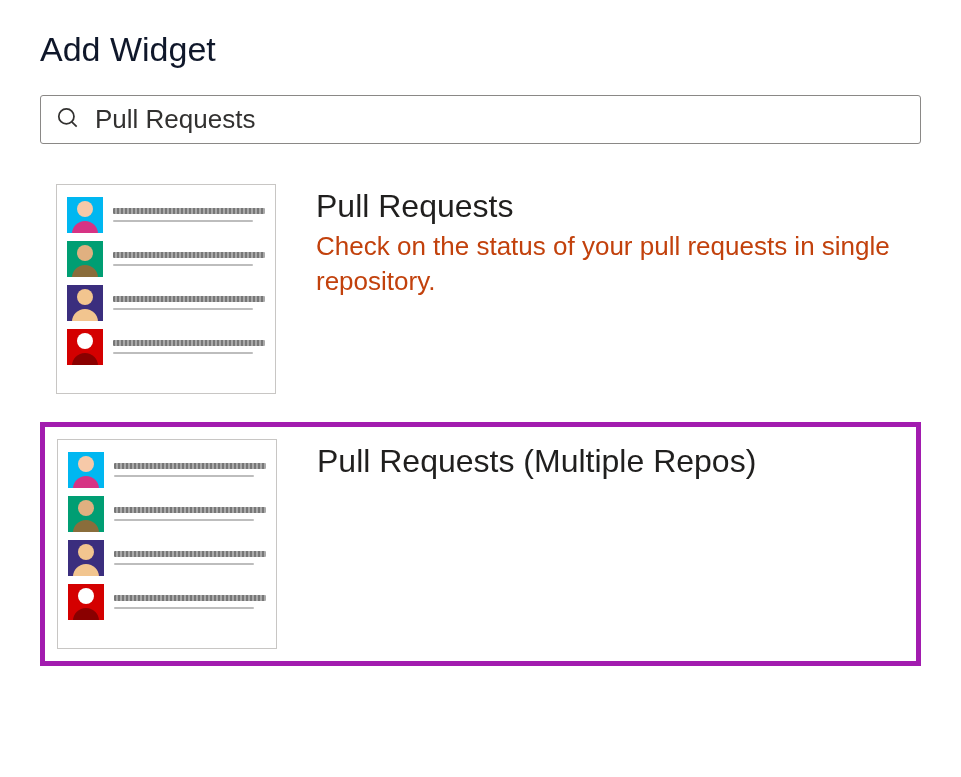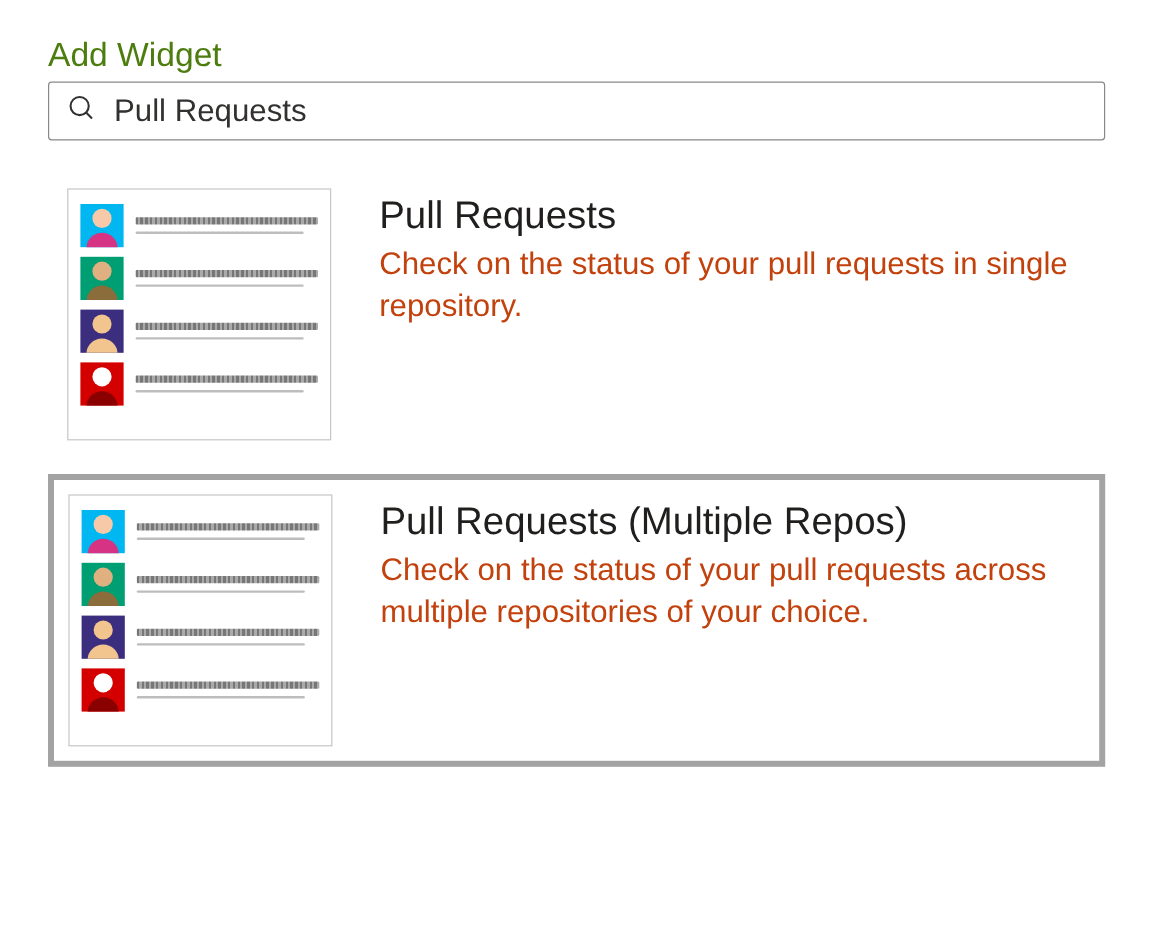"Add Widget" .page-title { color: #4d7c0f -> #0f172a; font-size: 28px -> 34px; margin-bottom: 6px -> 26px }
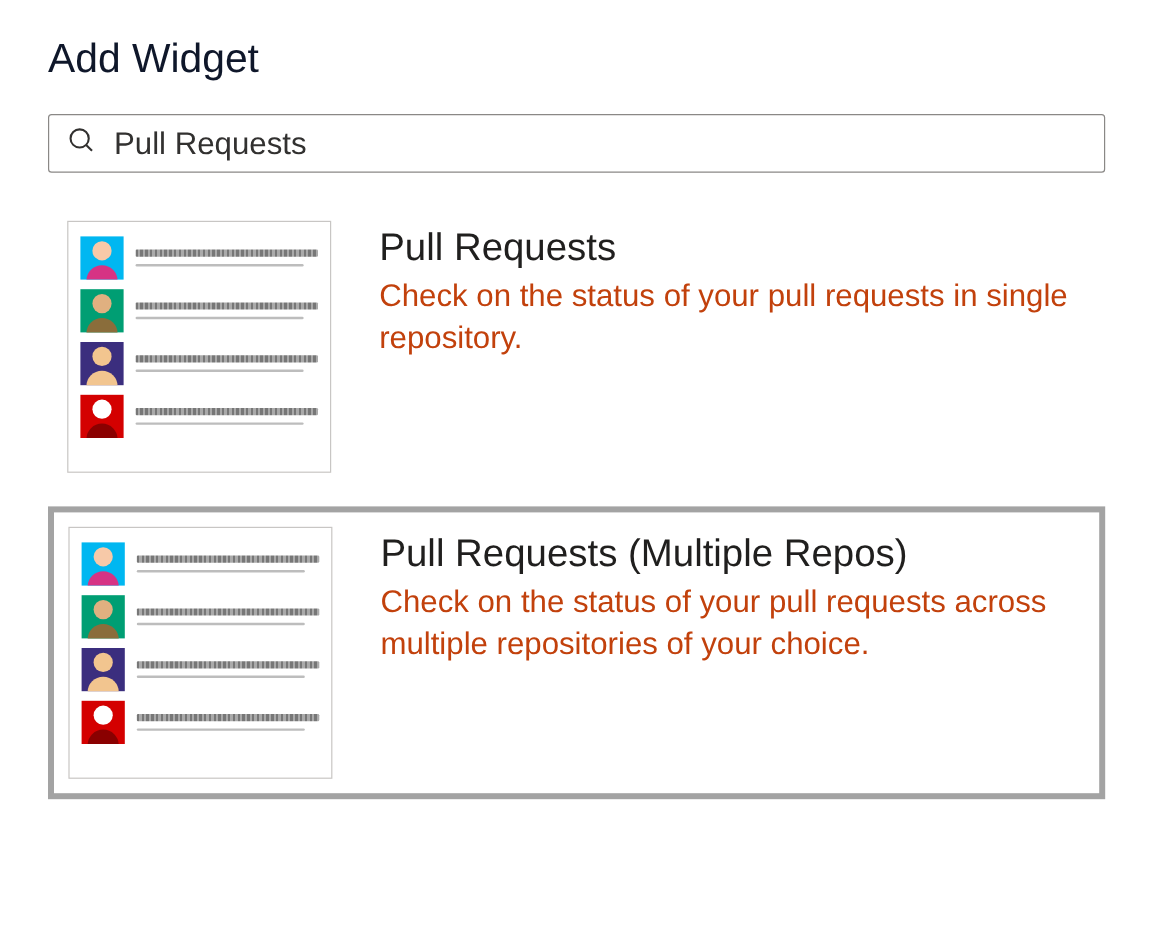"Pull Requests (Multiple Repos)" .widget-item.highlighted { border: 5px solid #a3a3a3 -> 5px solid #a21caf }
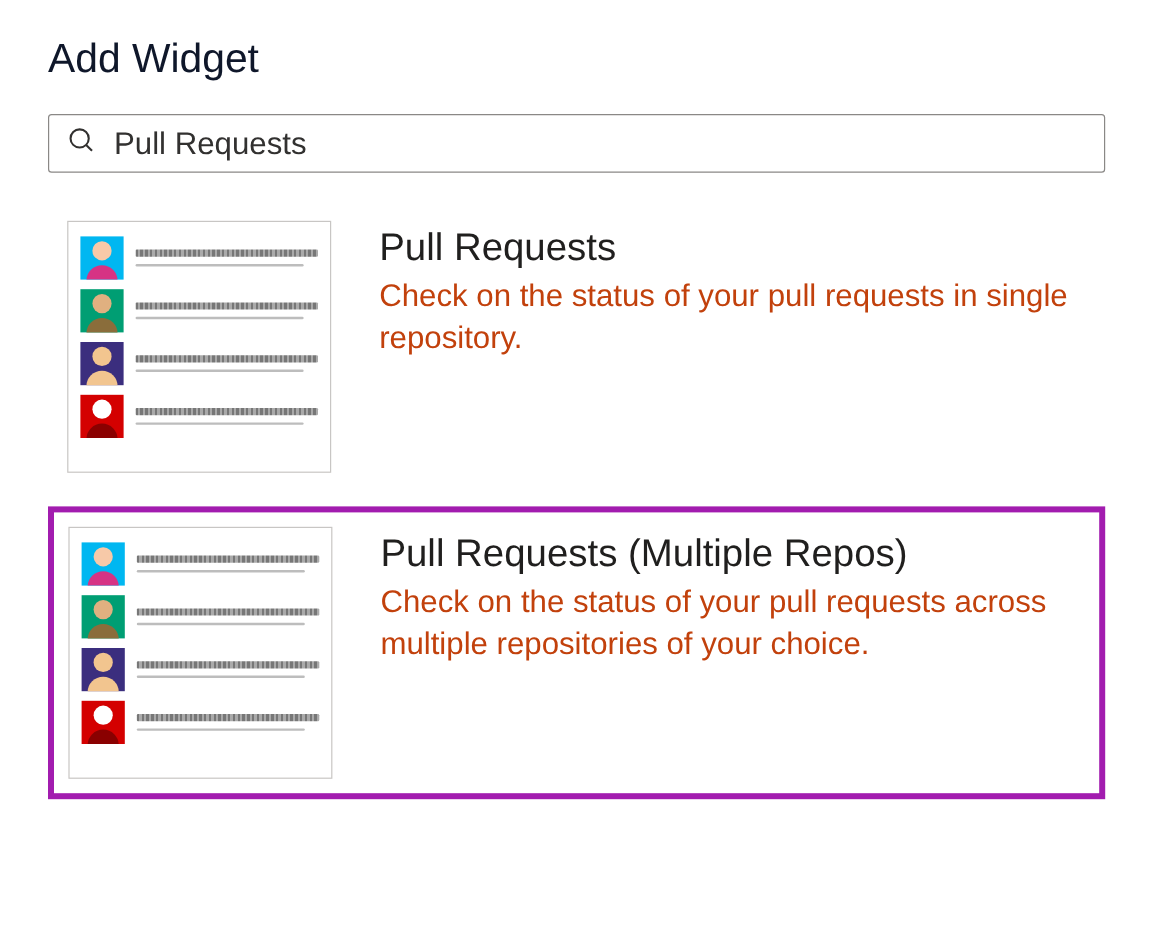"Check on the status of your pull requests across" div.widget-desc { html: <div>Check on the status of your pull requests across multiple repositories of your choice.</div> -> none }
